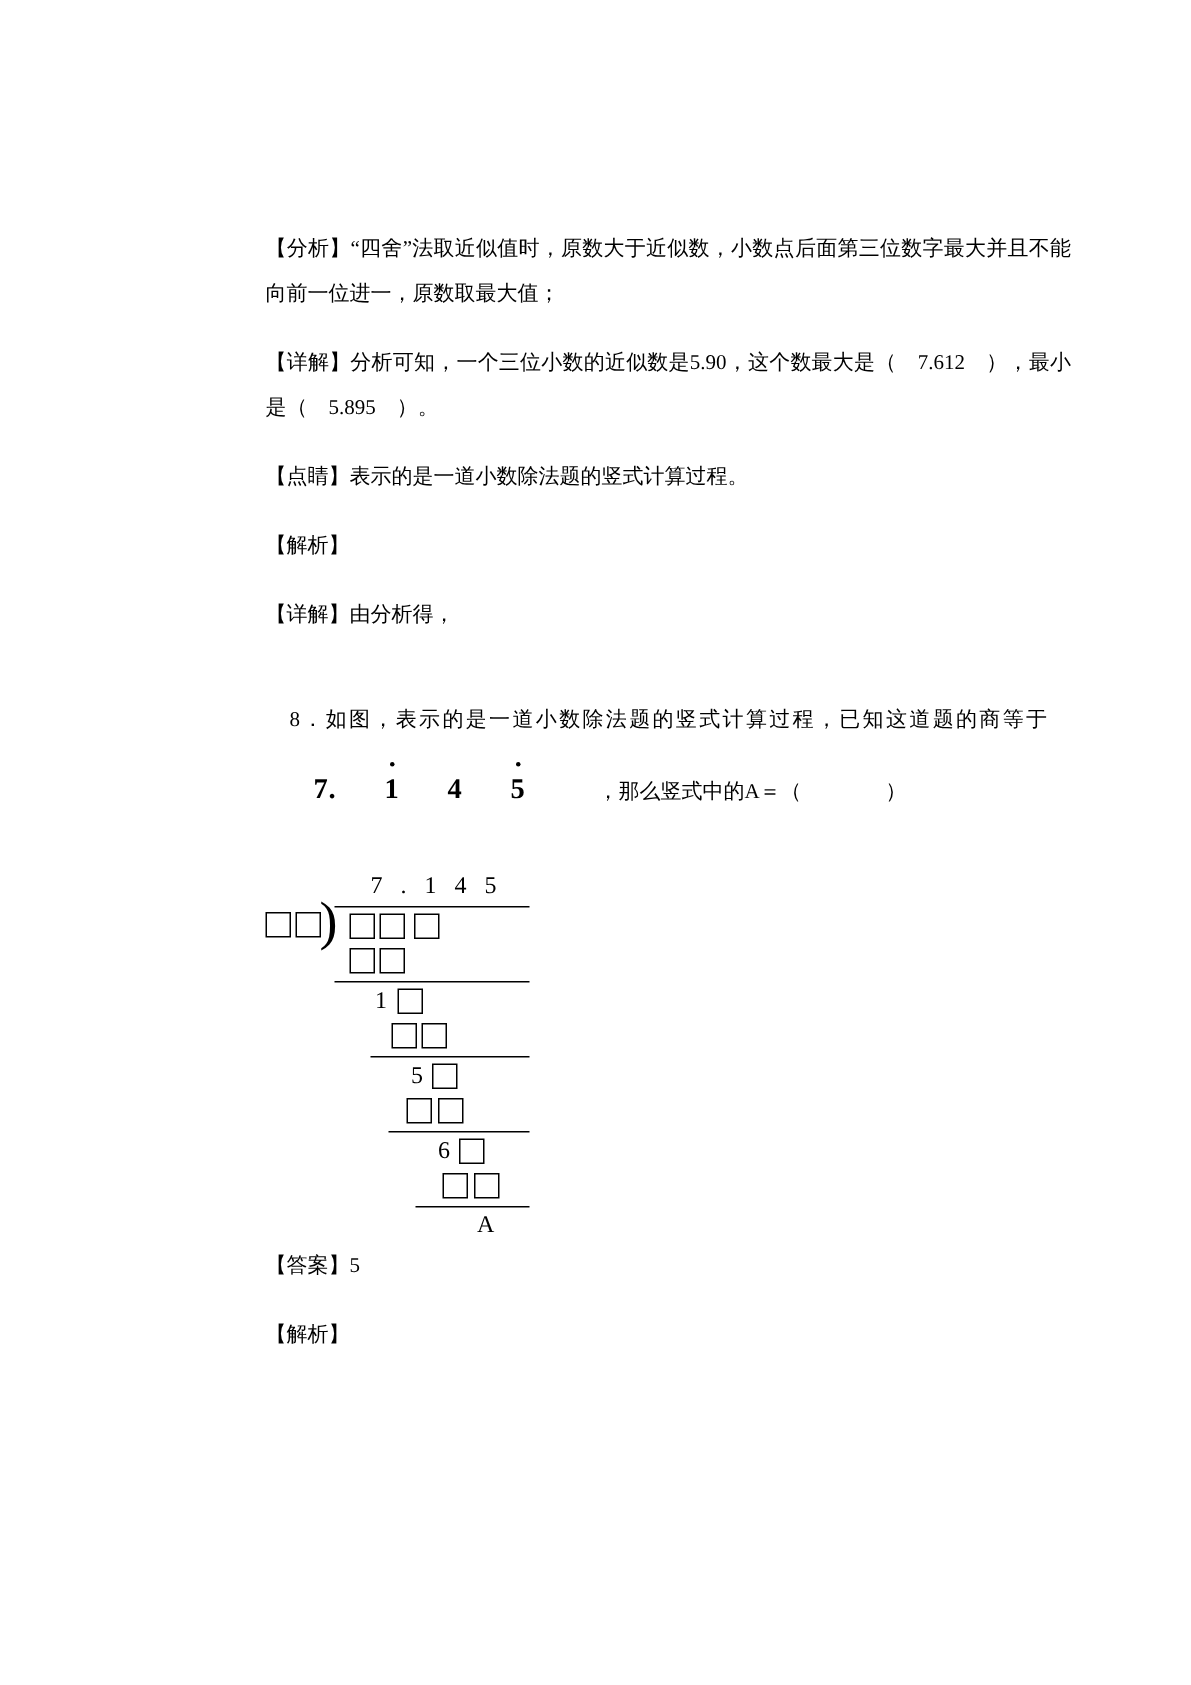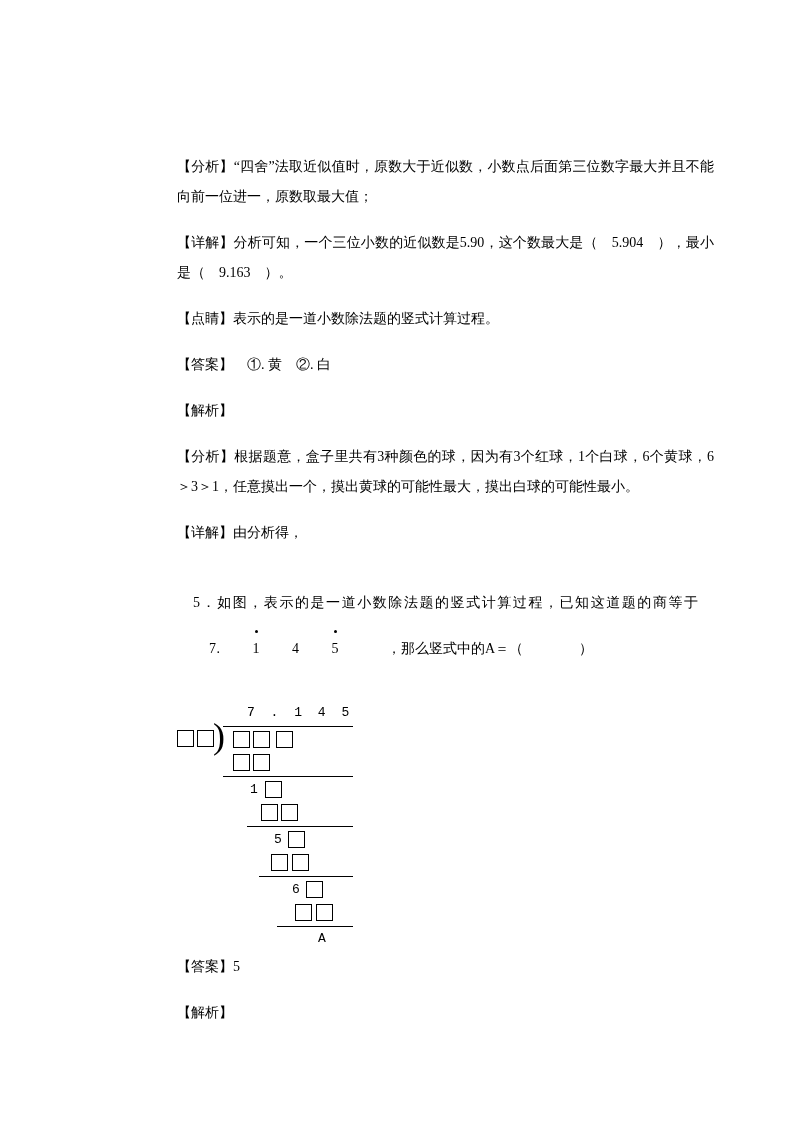"【详解】分析可知，一个三位小数的近似数是5.90，这个数最大是（ 5.904" p.para { text: 5.904　），最小是（　9.163 -> 7.612　），最小是（　5.895 }
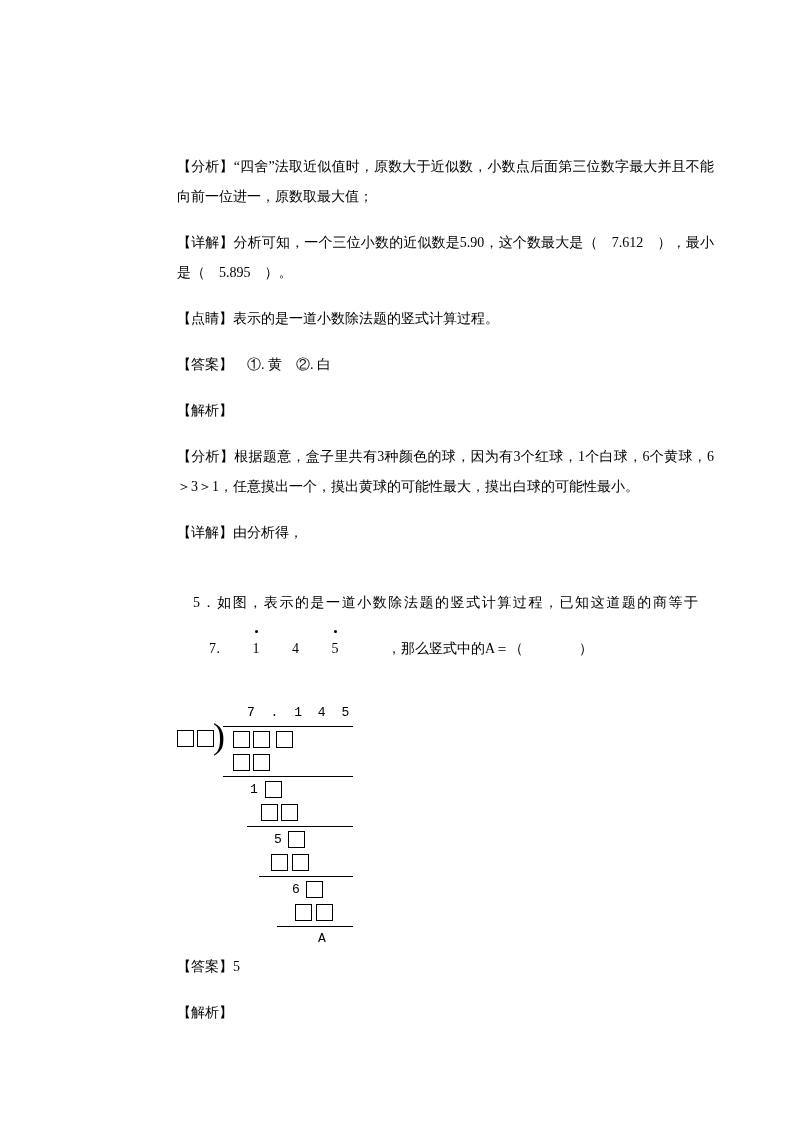"【答案】 ①. 黄 ②. 白" p.para { html: <p>【答案】 ①. 黄 ②. 白</p> -> none }
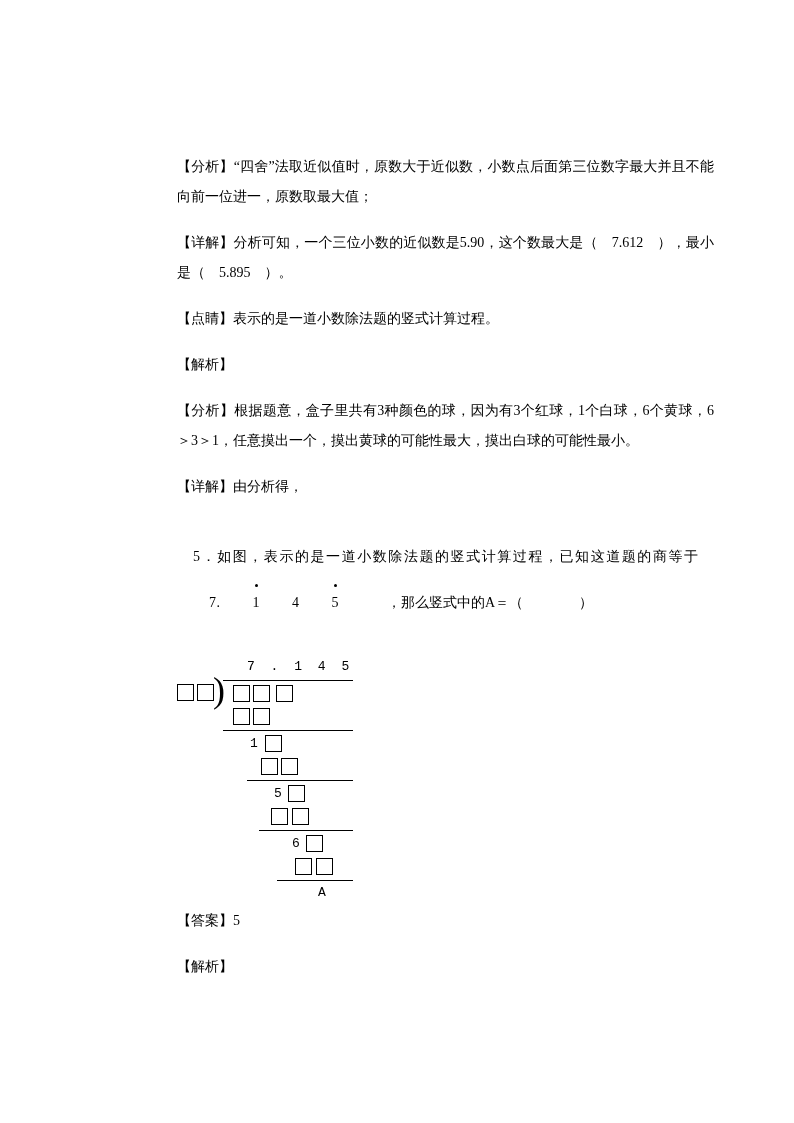"【分析】根据题意，盒子里共有3种颜色的球，因为有3个红球，1个白球，6个黄球，6" p.para { html: <p>【分析】根据题意，盒子里共有3种颜色的球，因为有3个红球，1个白球，6个黄球，6＞3＞1，任意摸出一个，摸出黄球的可能性最大，摸出白球的可能性最小。</p> -> none }
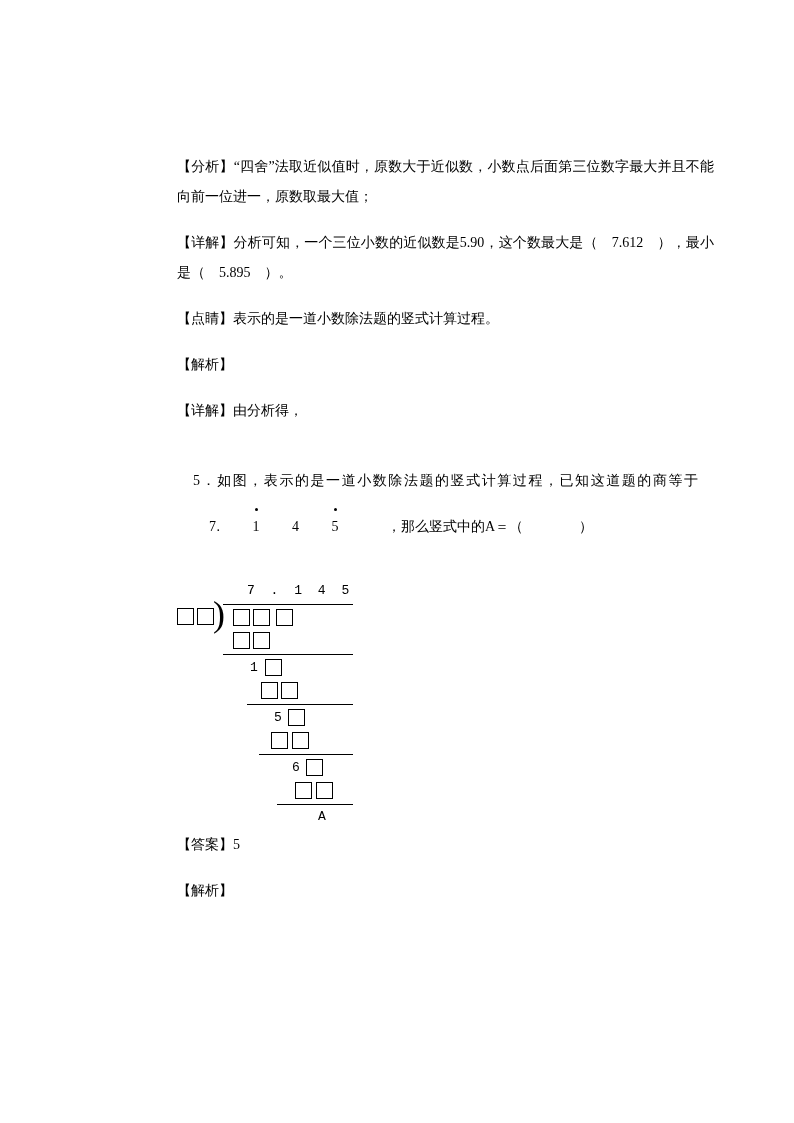"5．如图，表示的是一道小数除法题的竖式计算过程，已知这道题的商等于" span { text: 5 -> 8 }
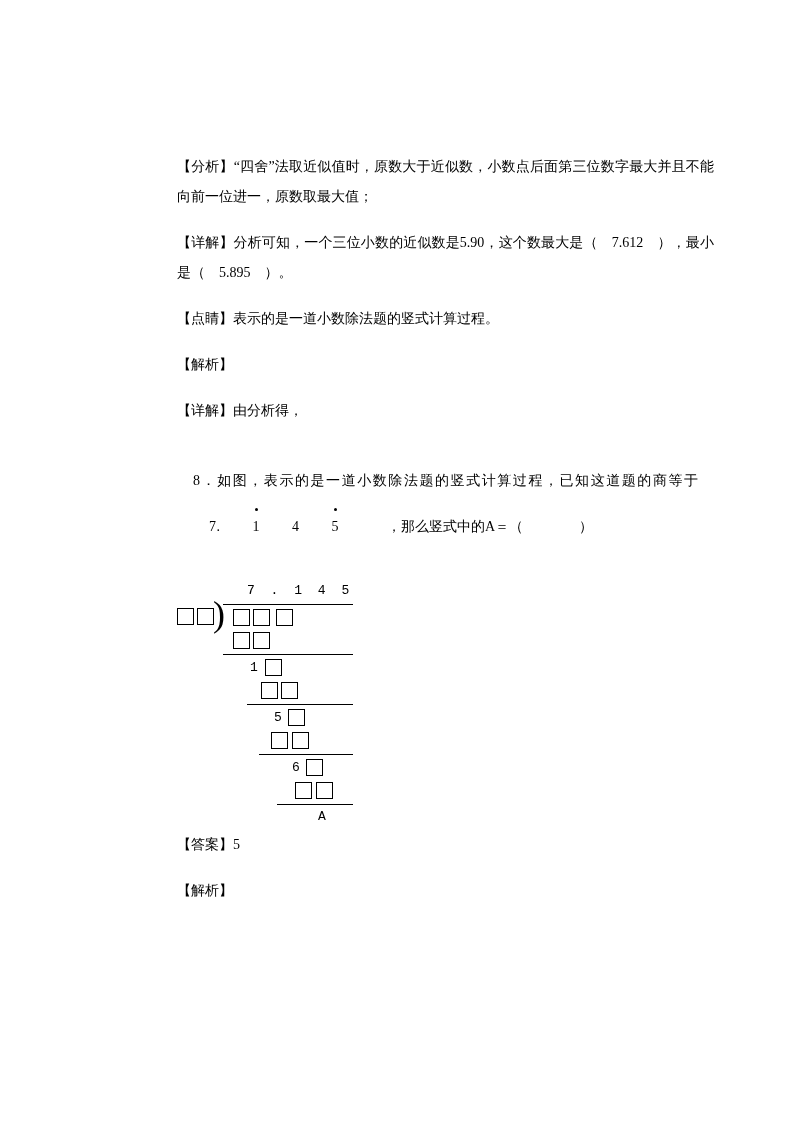"7. 1 4 5" .q9num { font-size: 14px -> 19px; font-weight: 400 -> 700 }
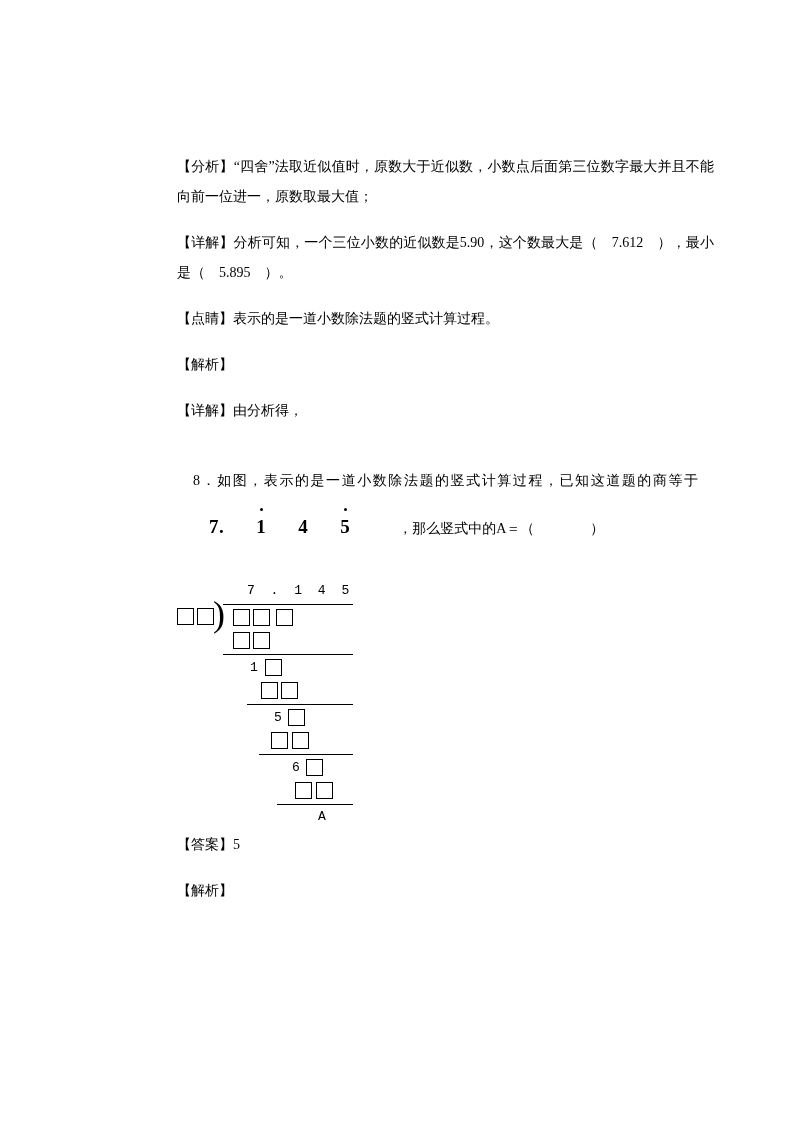"7 . 1 4 5" .dg { font-family: Liberation Mono, monospace -> none; font-size: 13px -> 16px }
